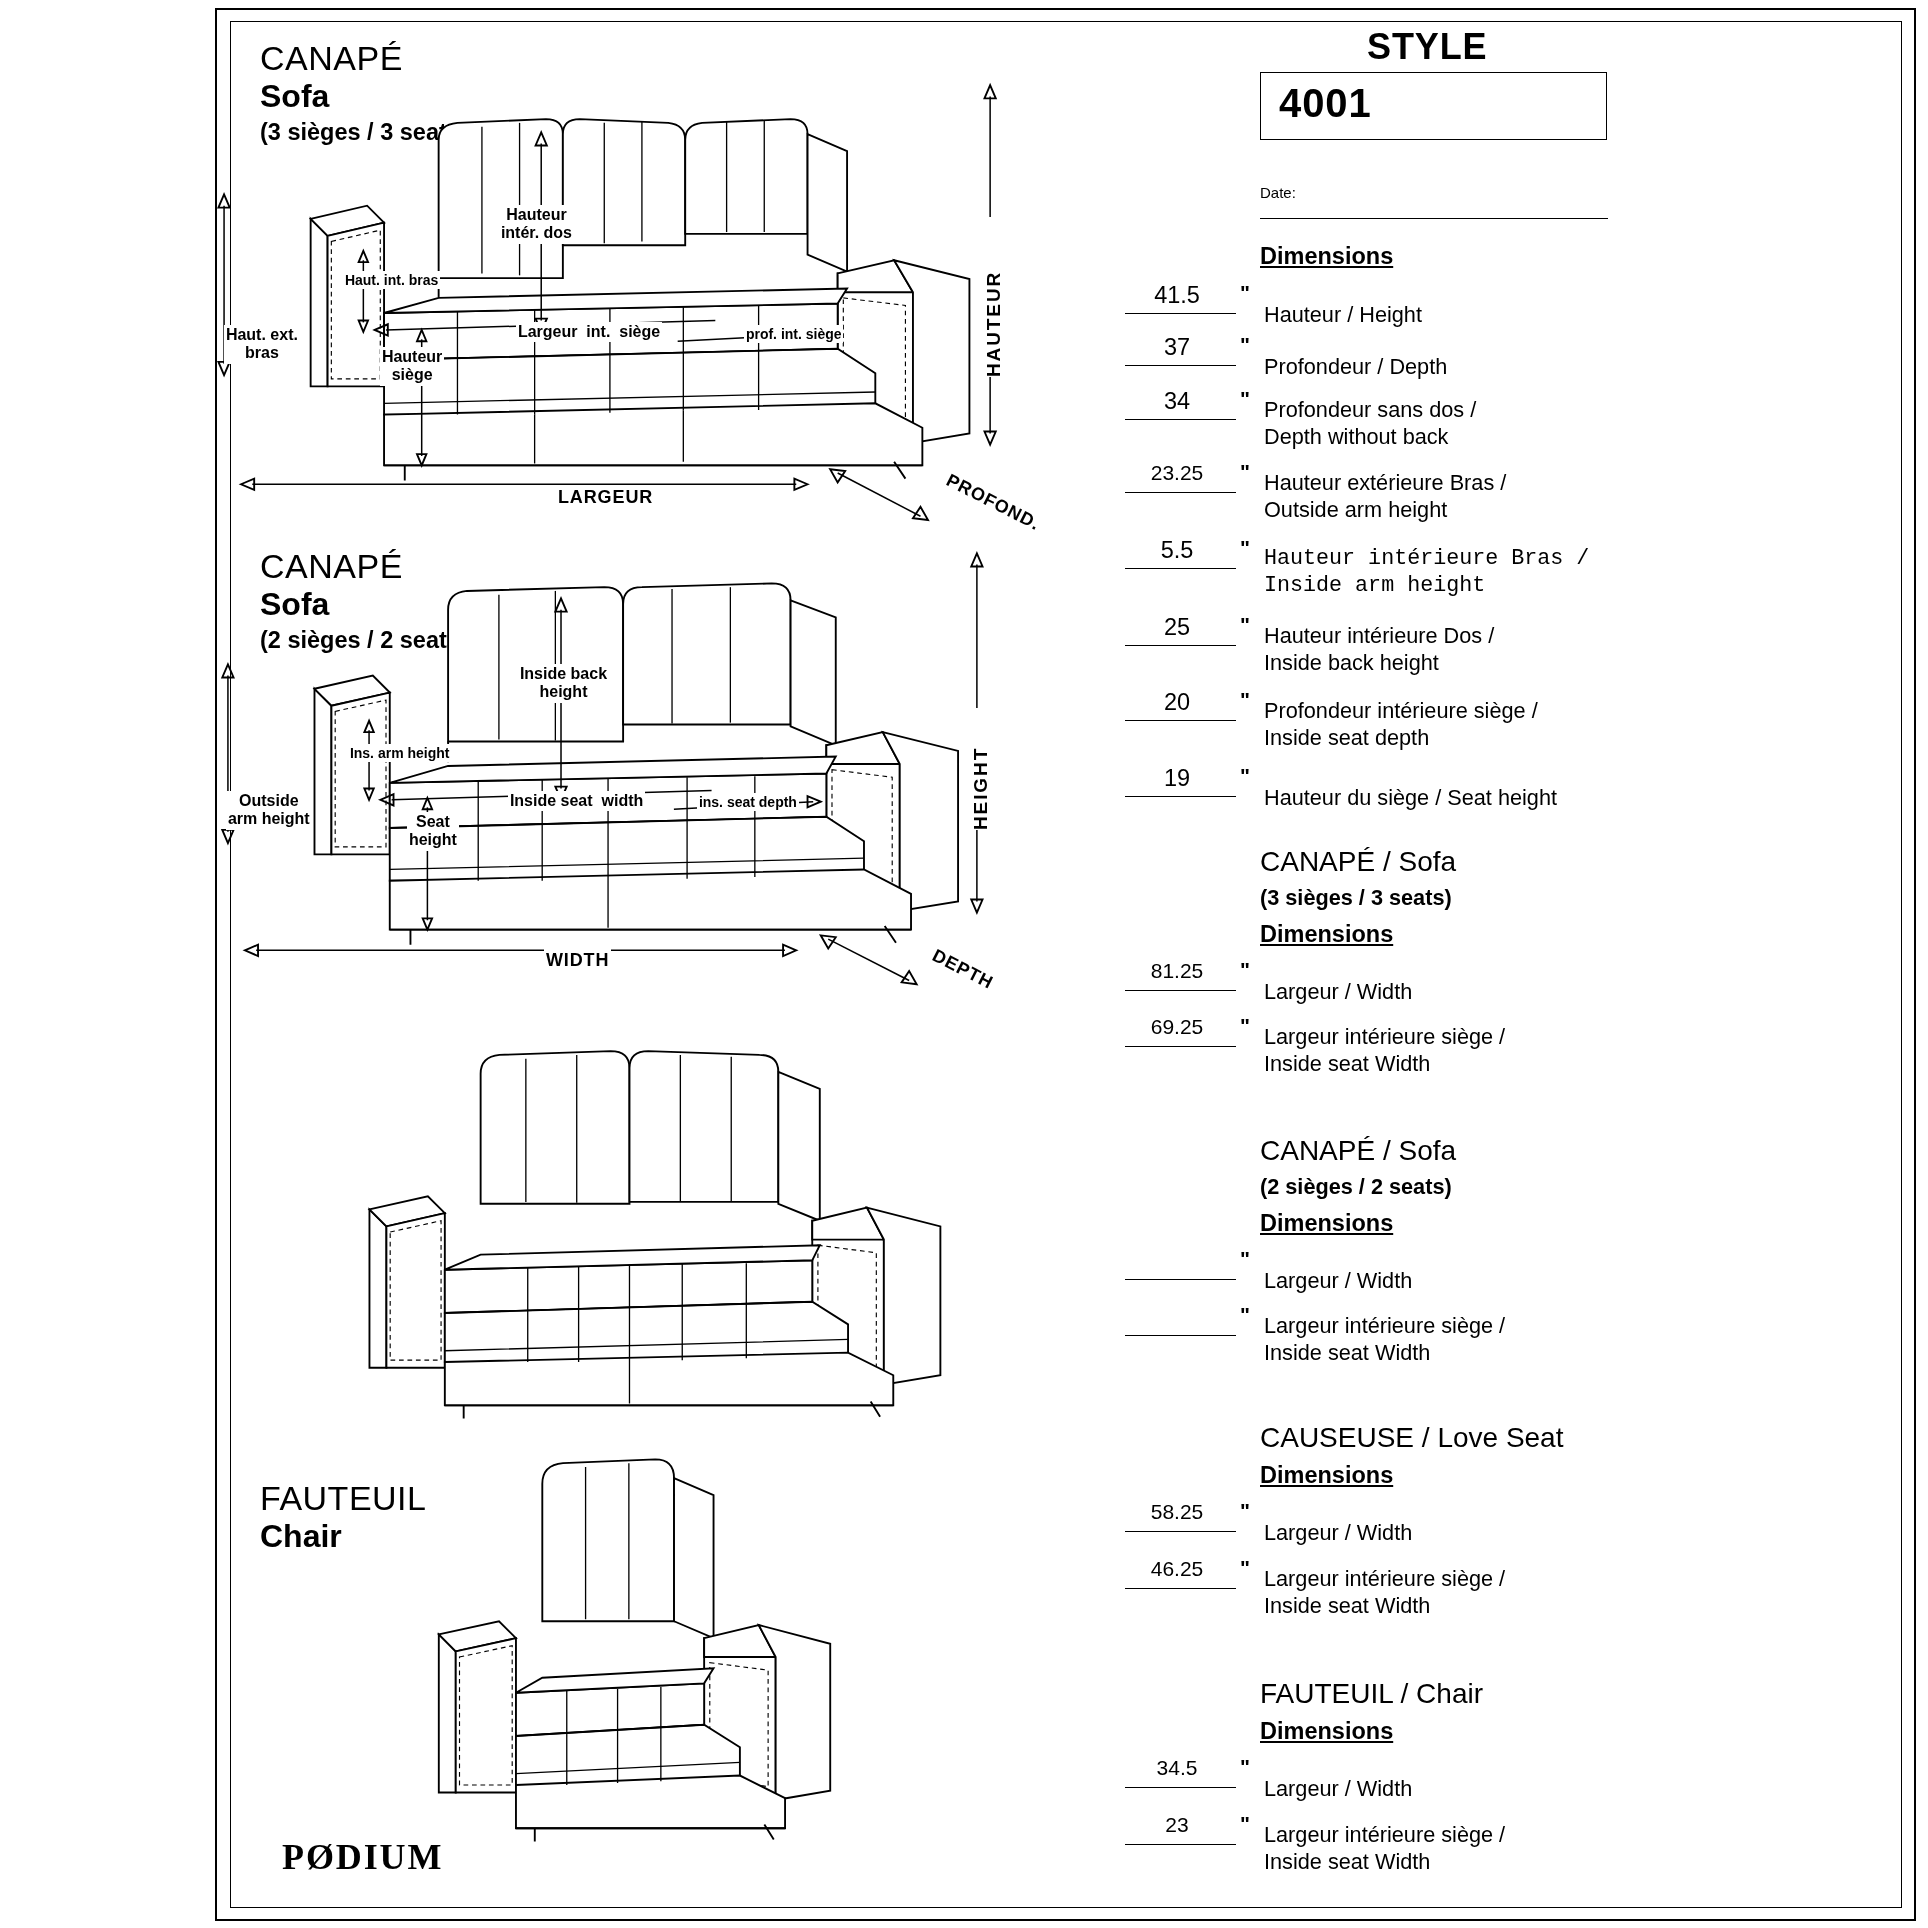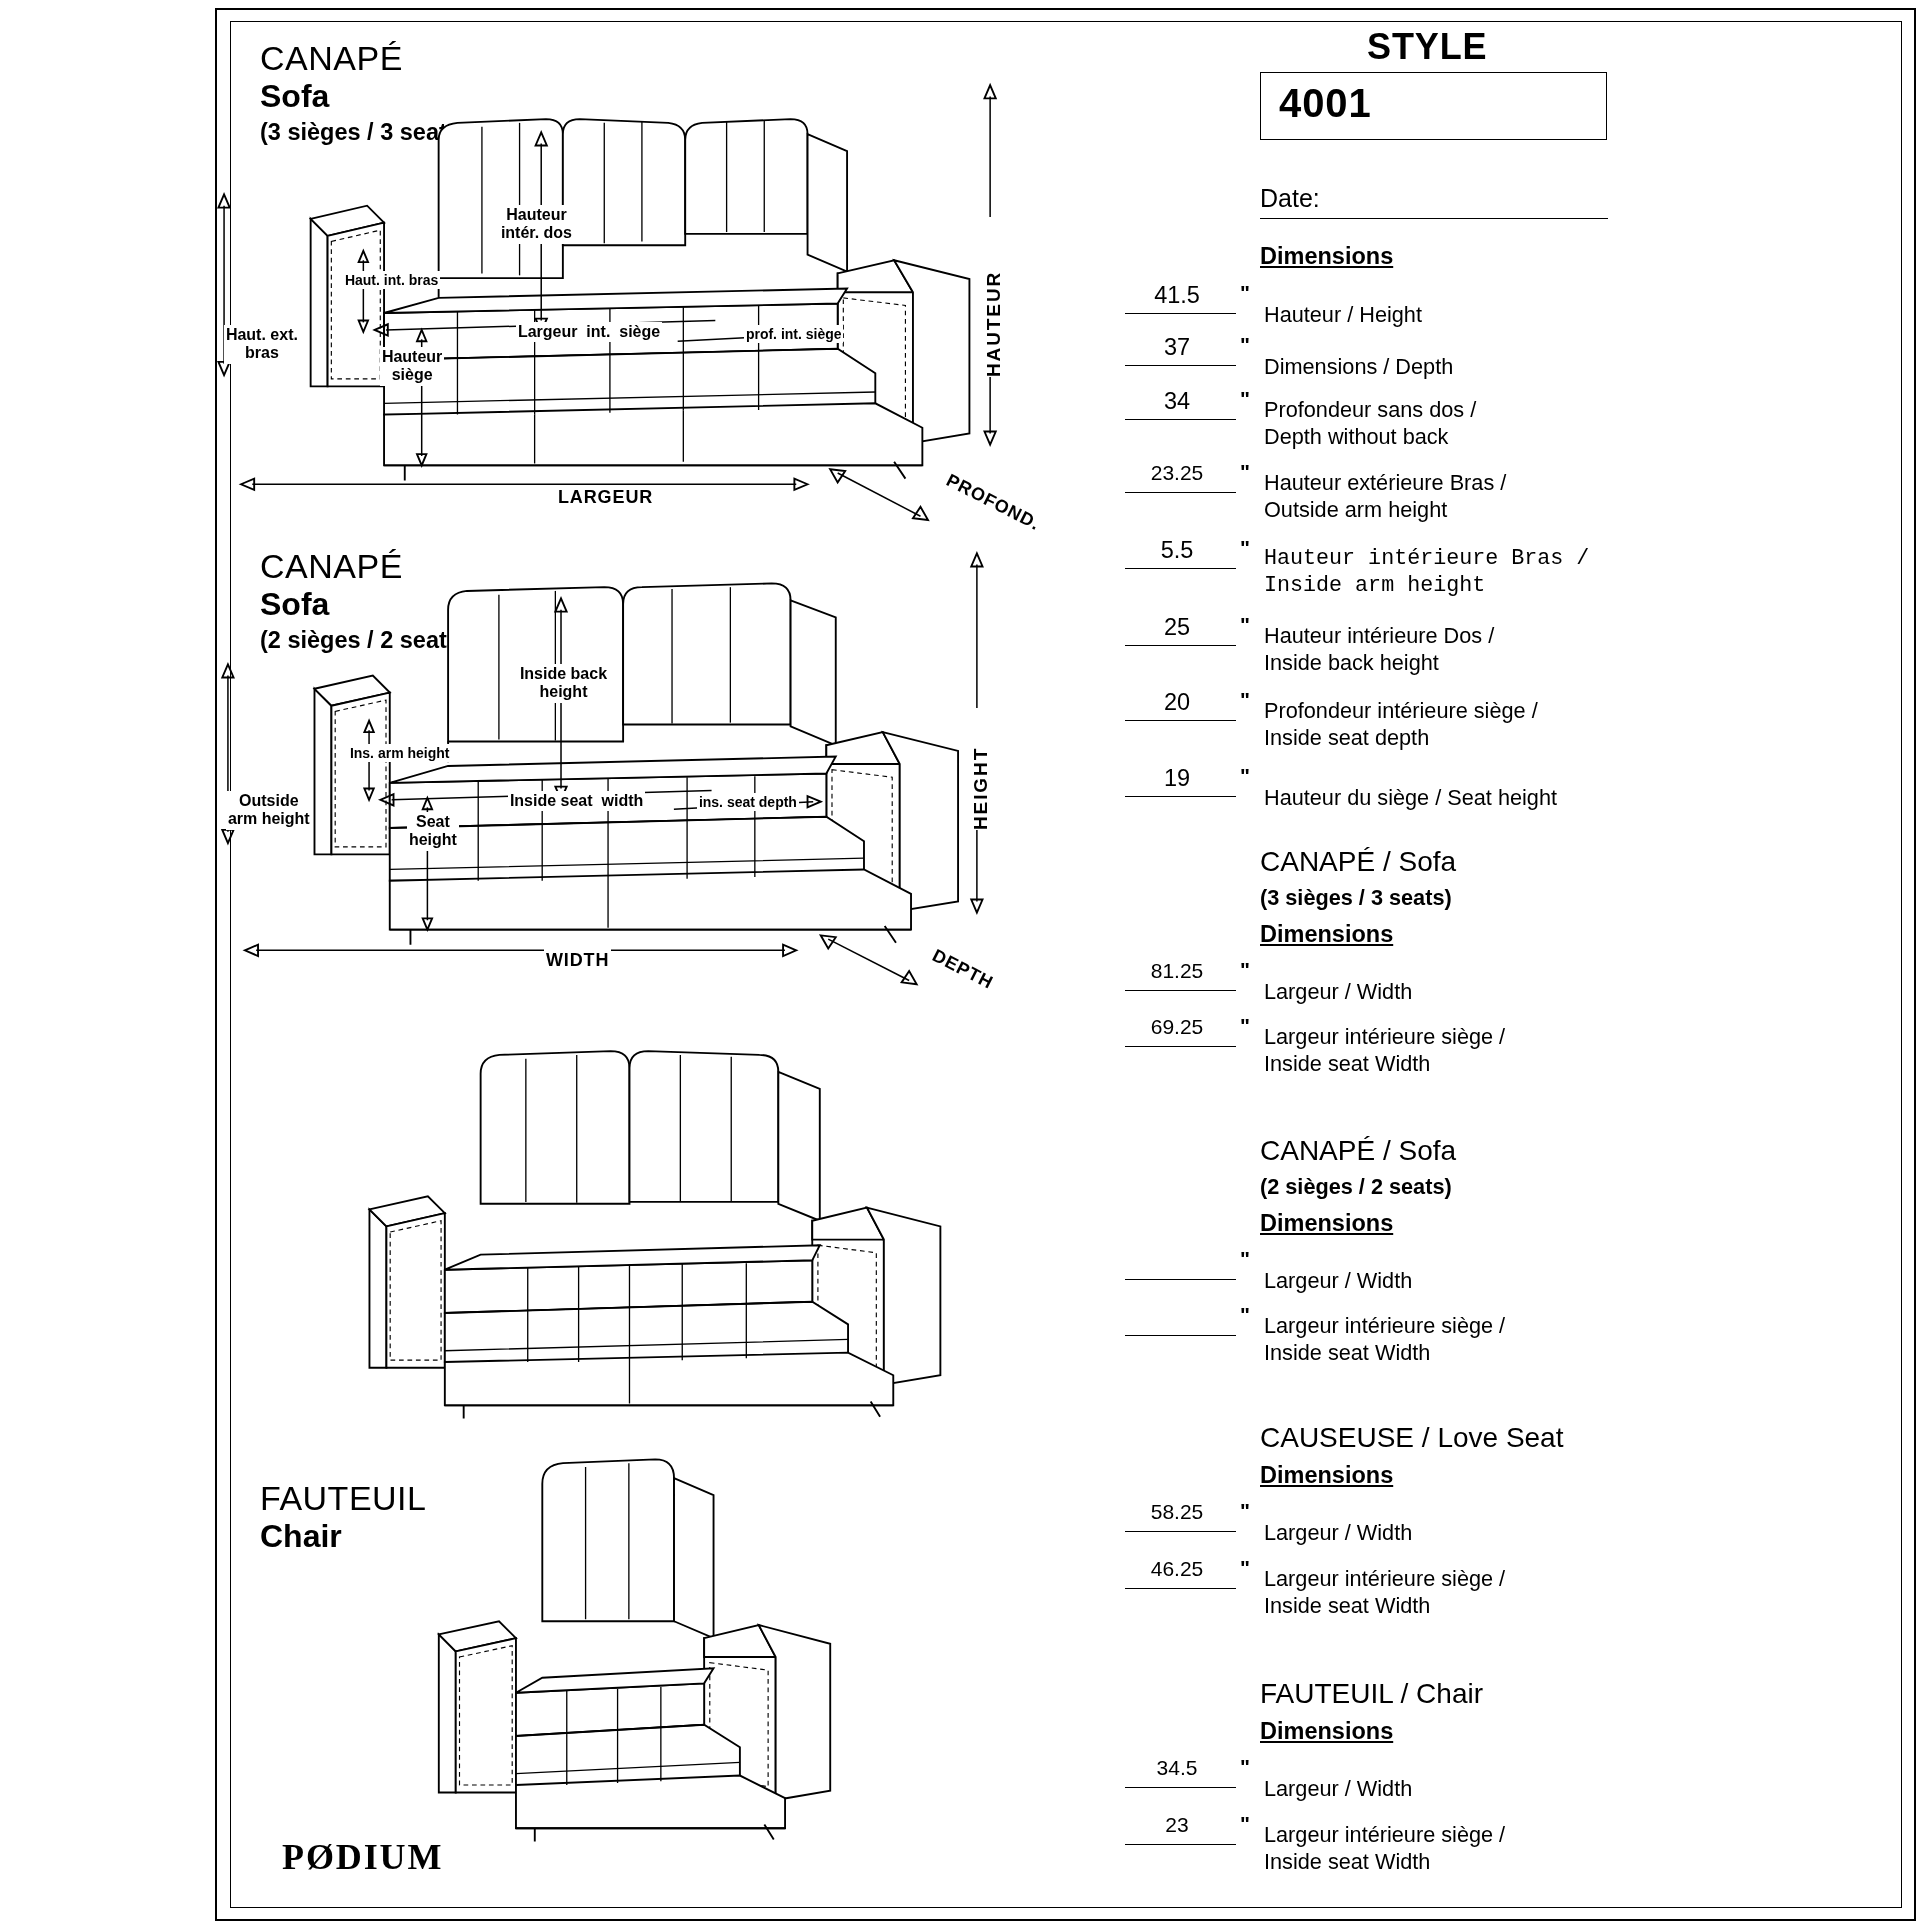"Date:" .date-label { font-size: 25px -> 15px }
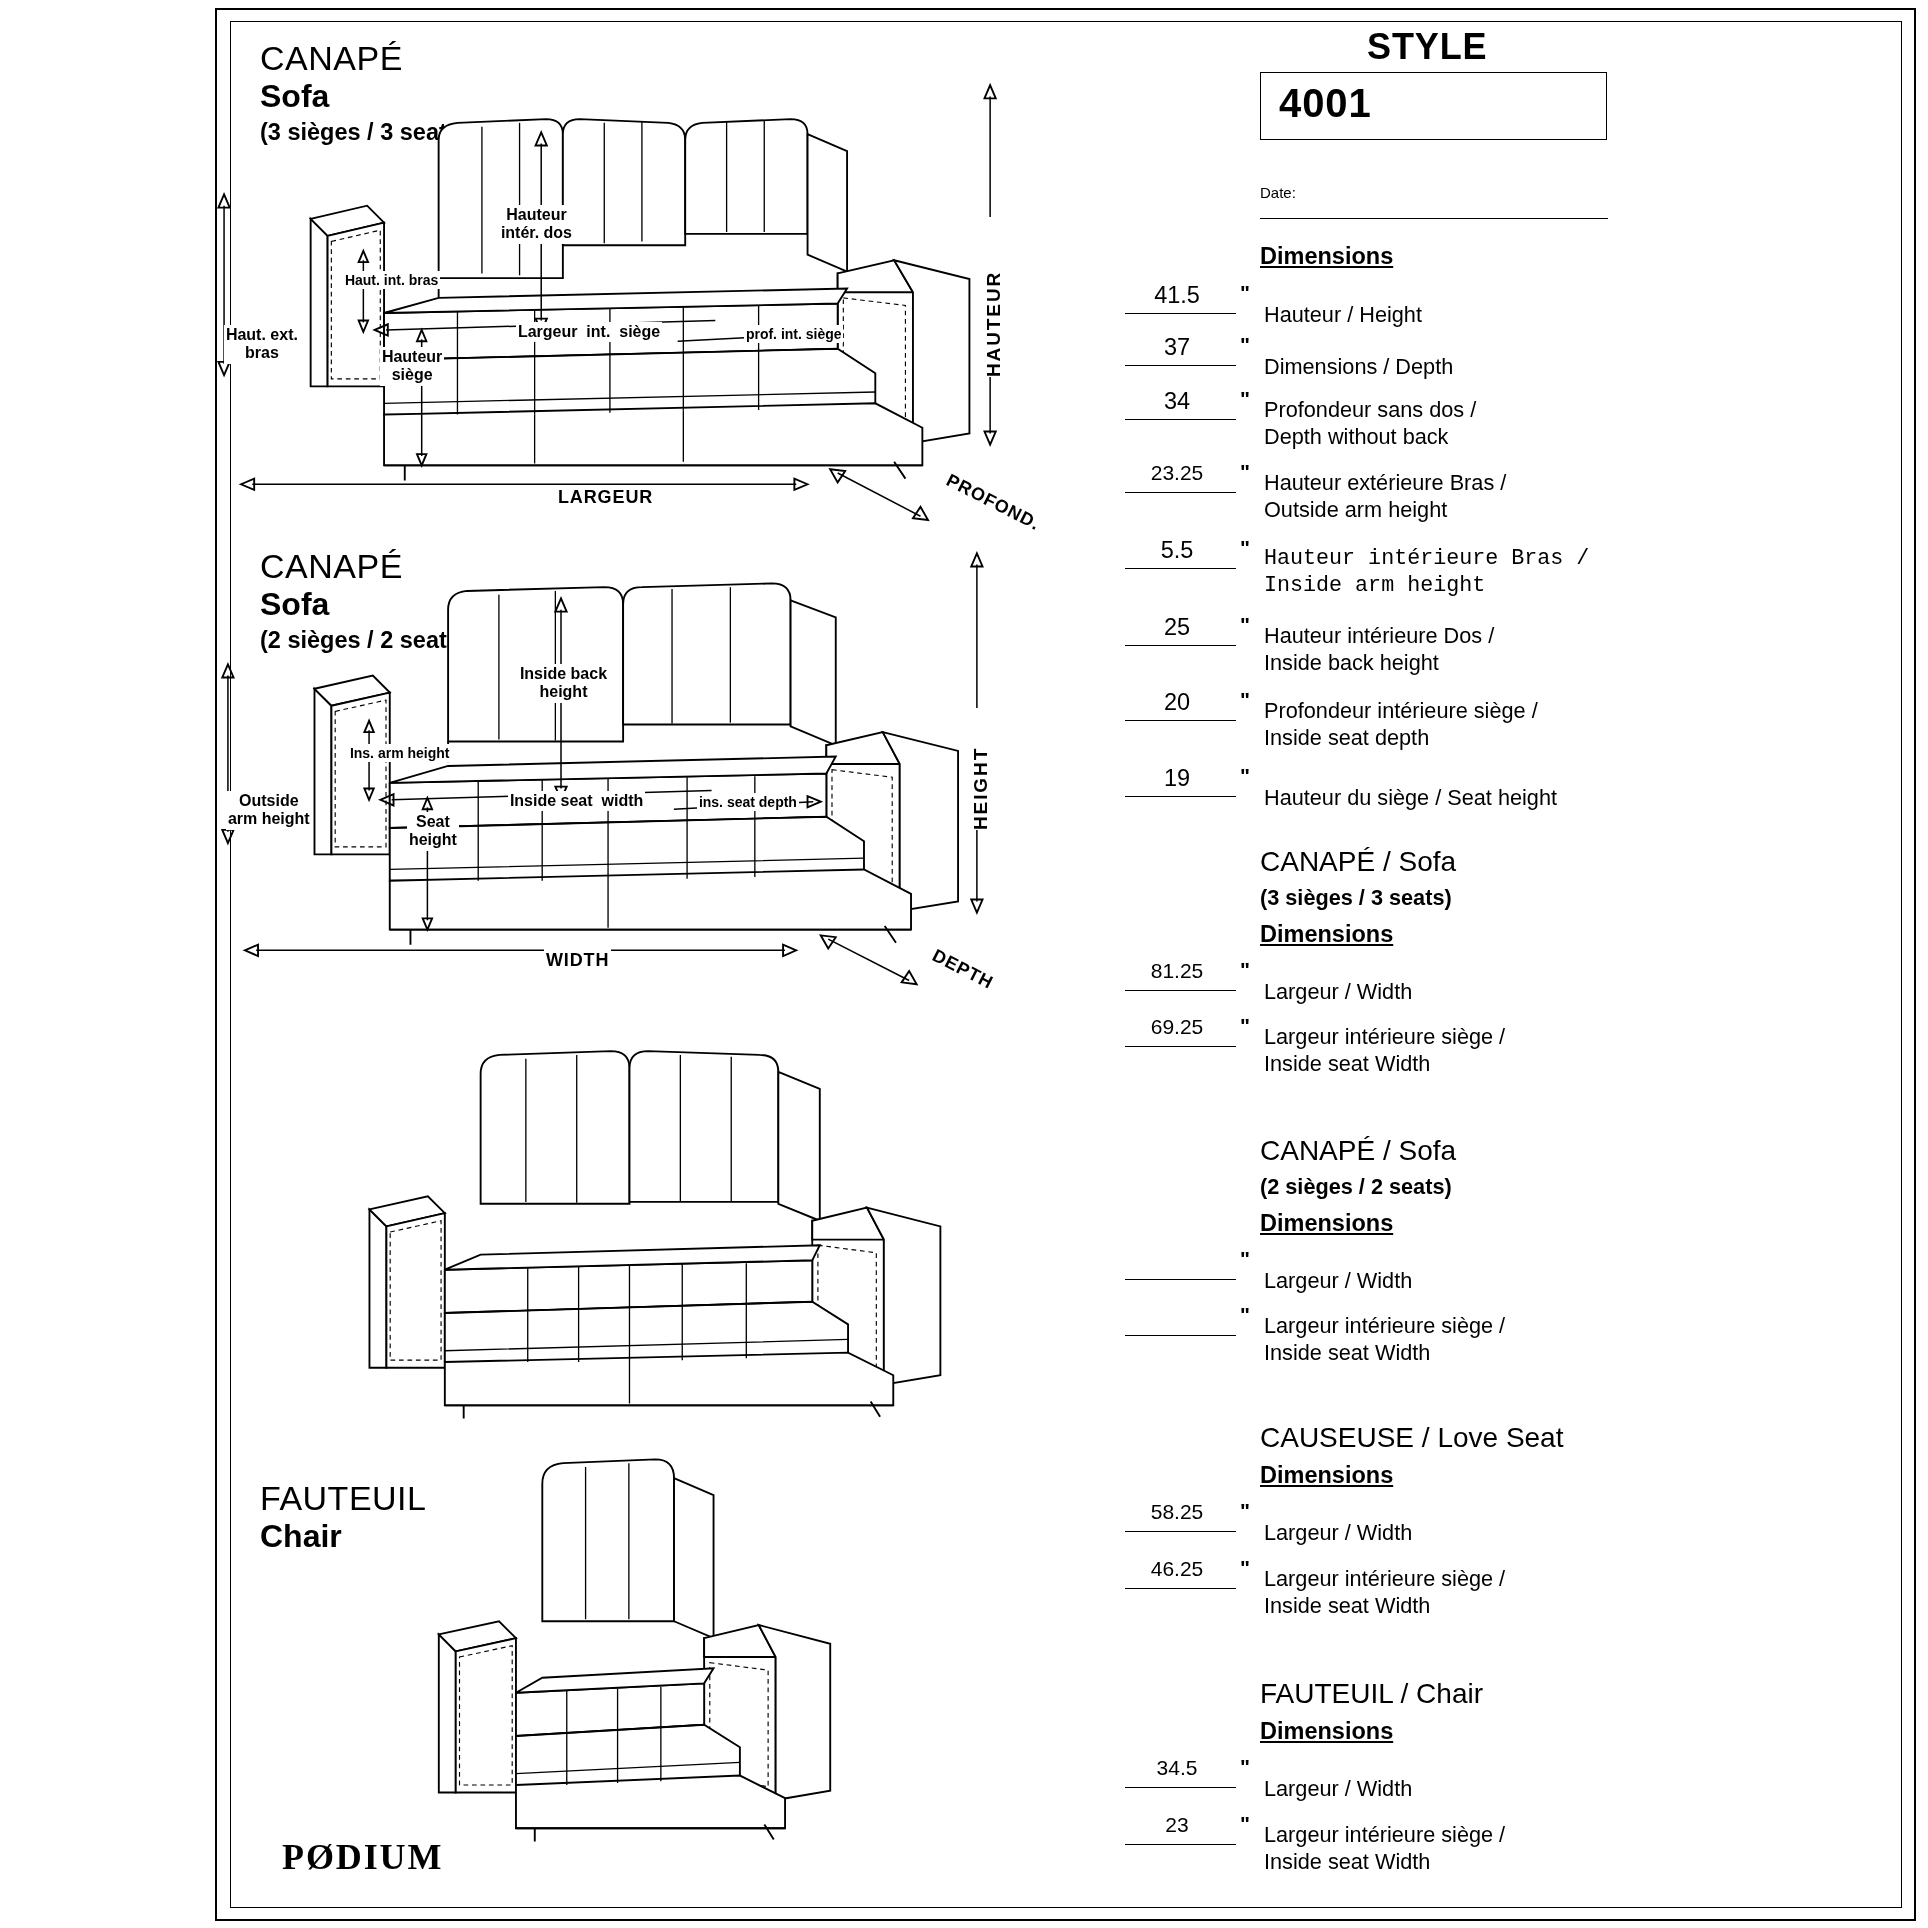"Dimensions / Depth" div.dim-label { text: Dimensions -> Profondeur }
